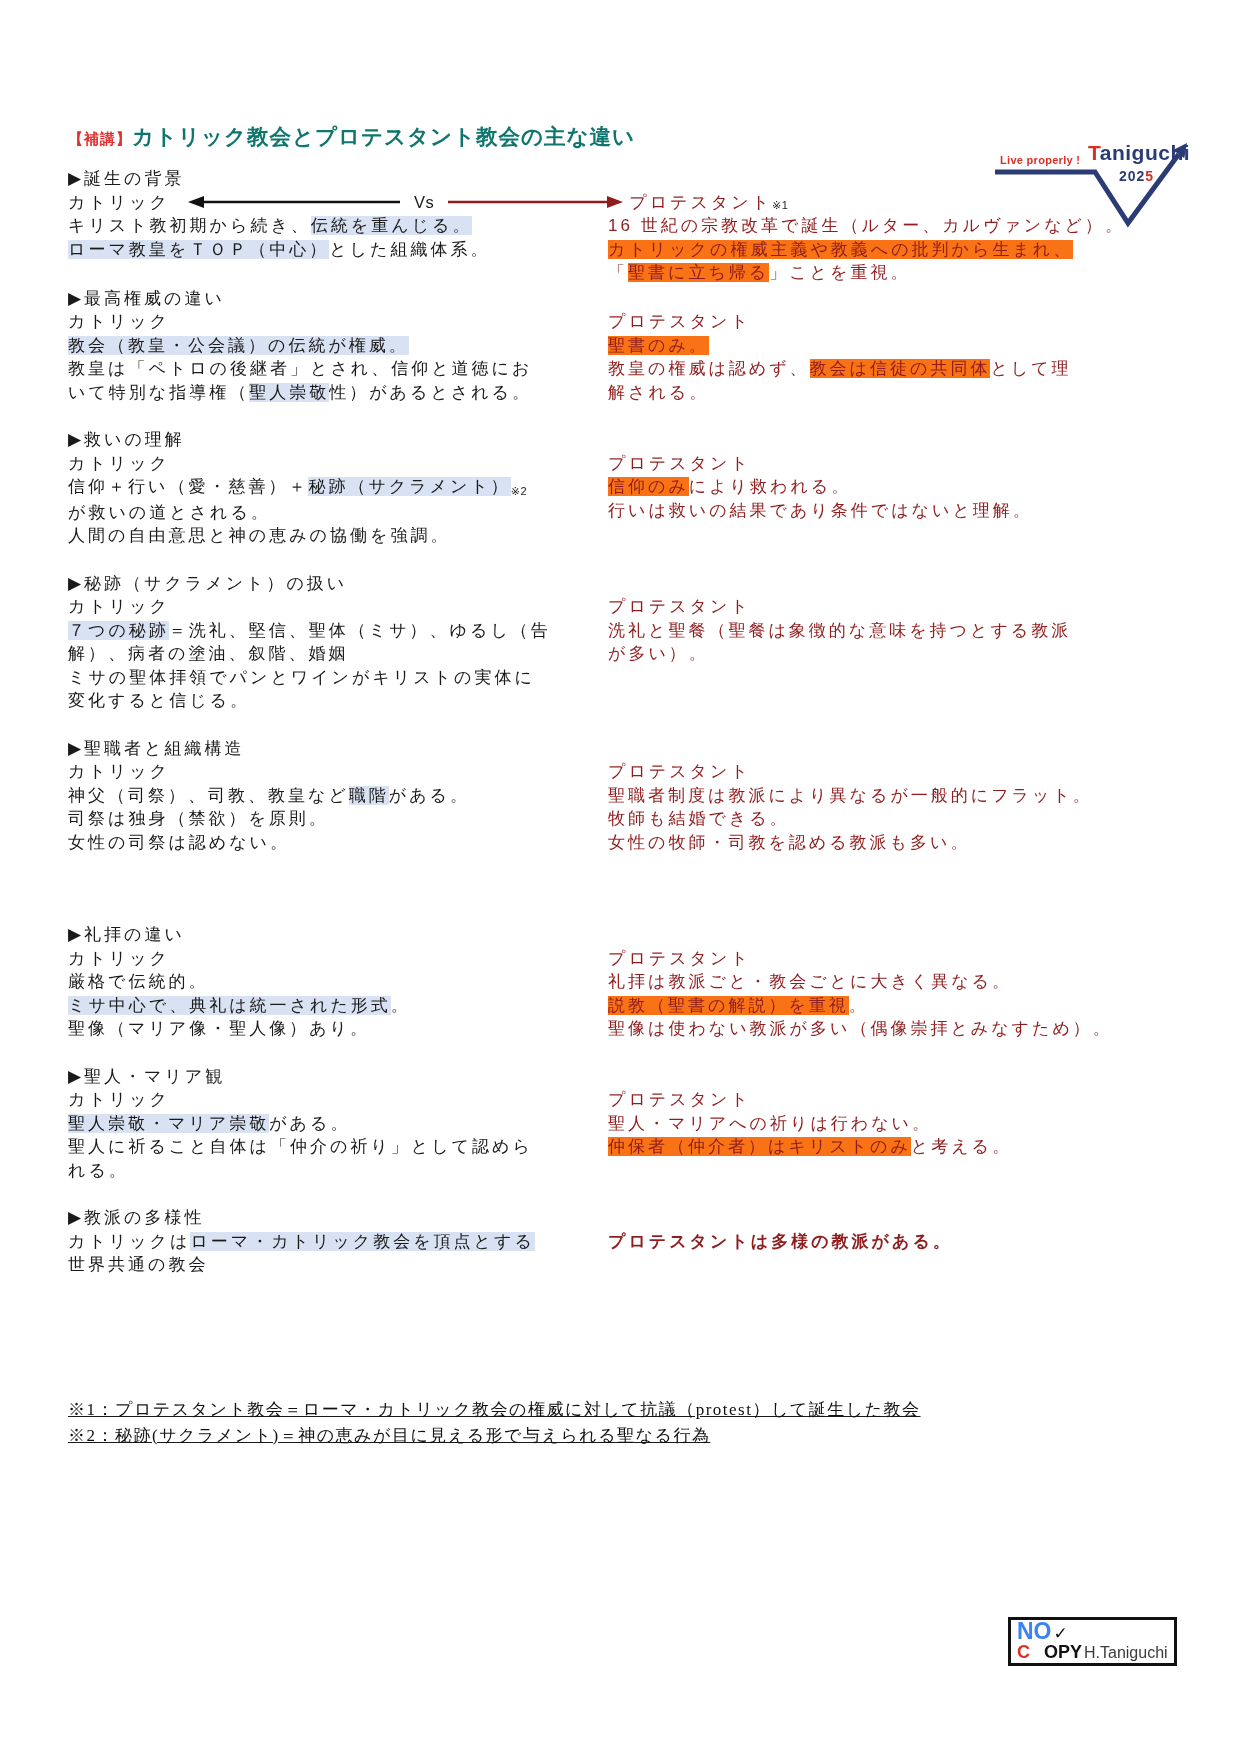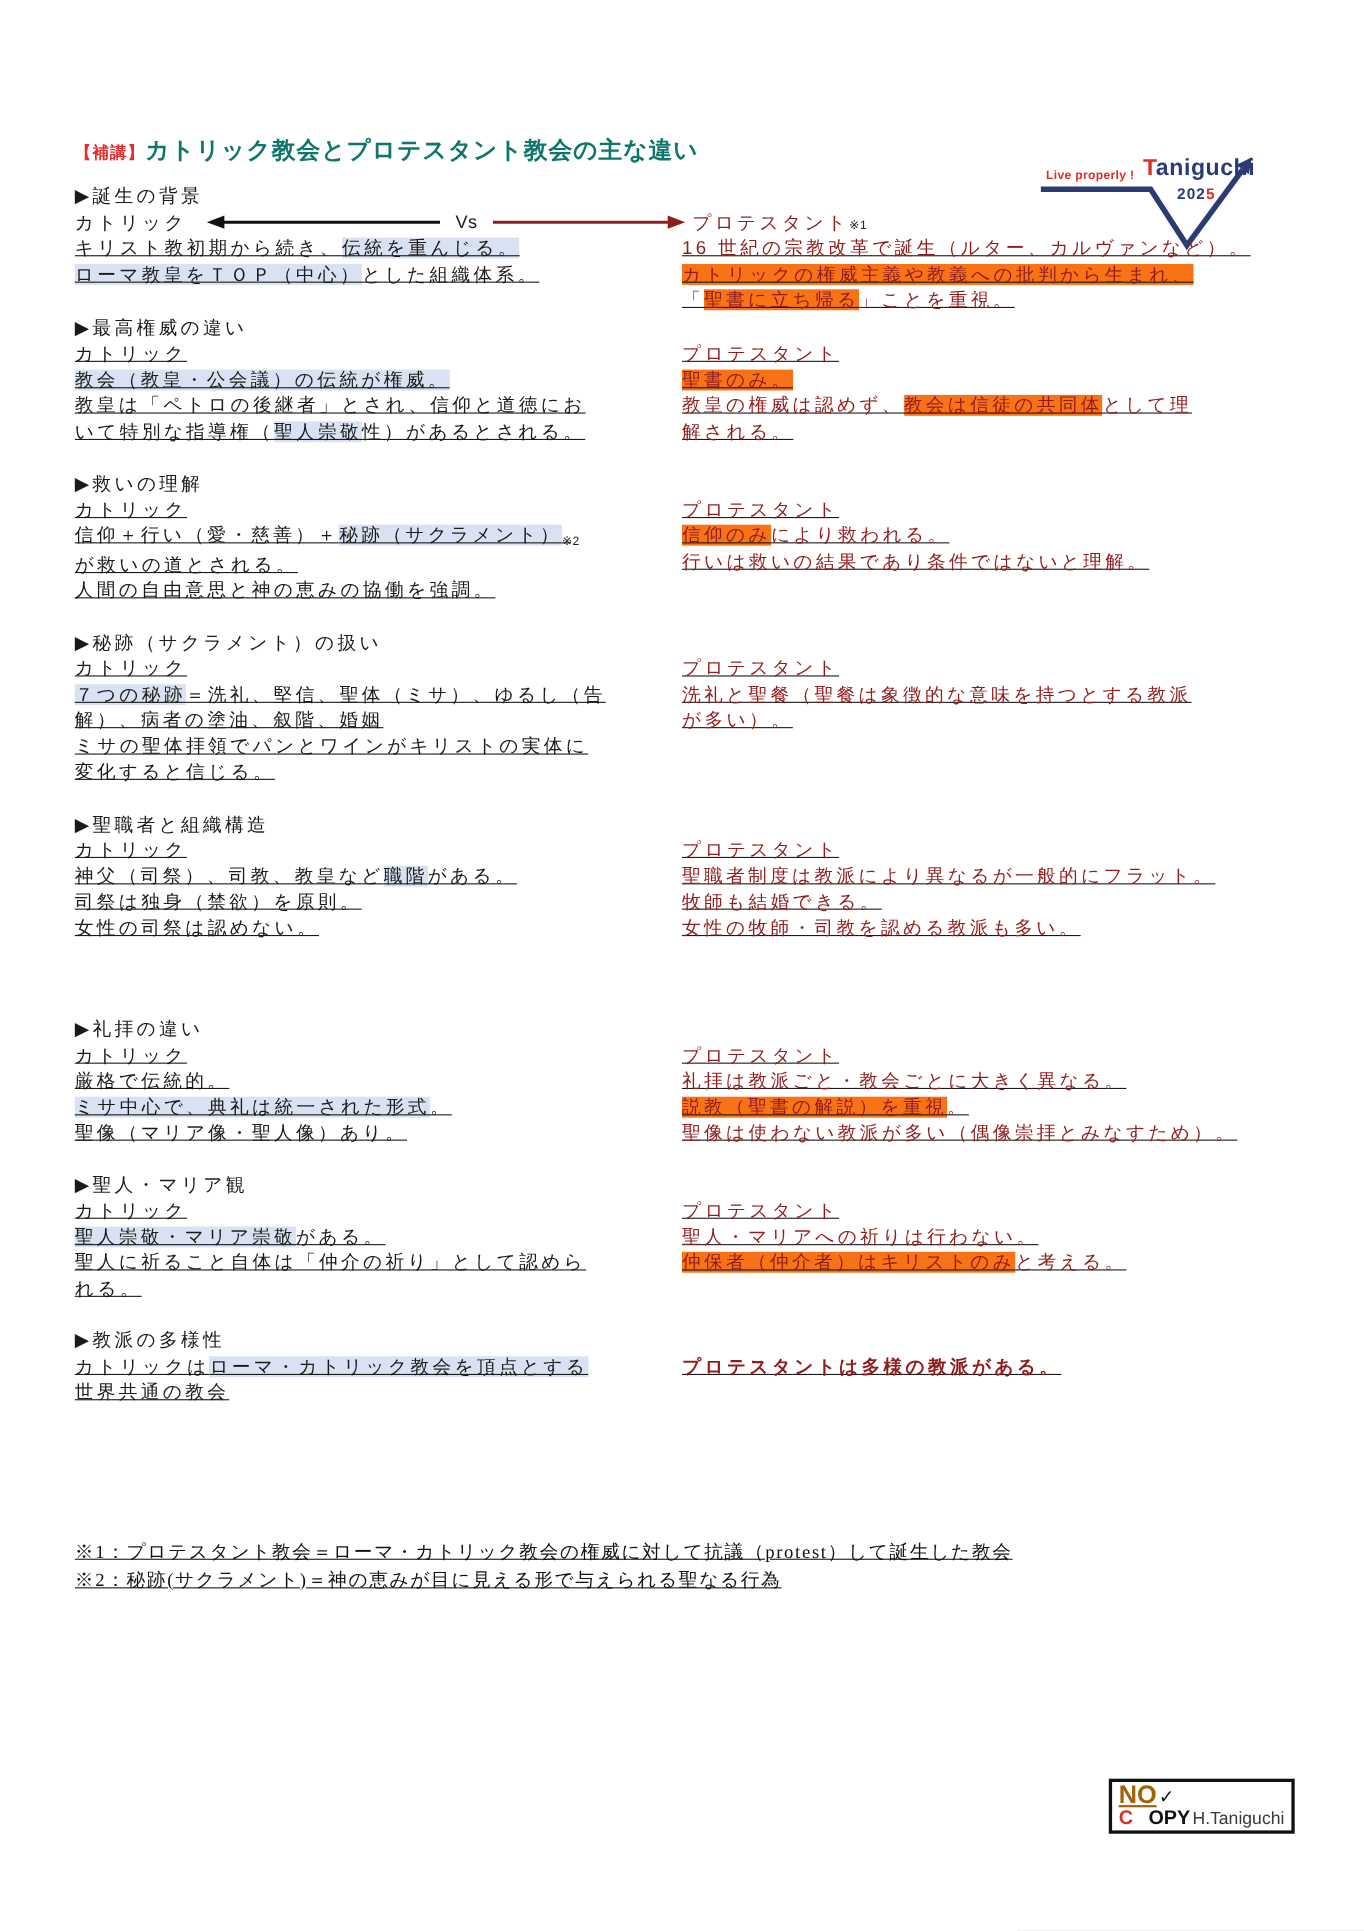"Live properly !" .logo { left: 946px -> 995px }
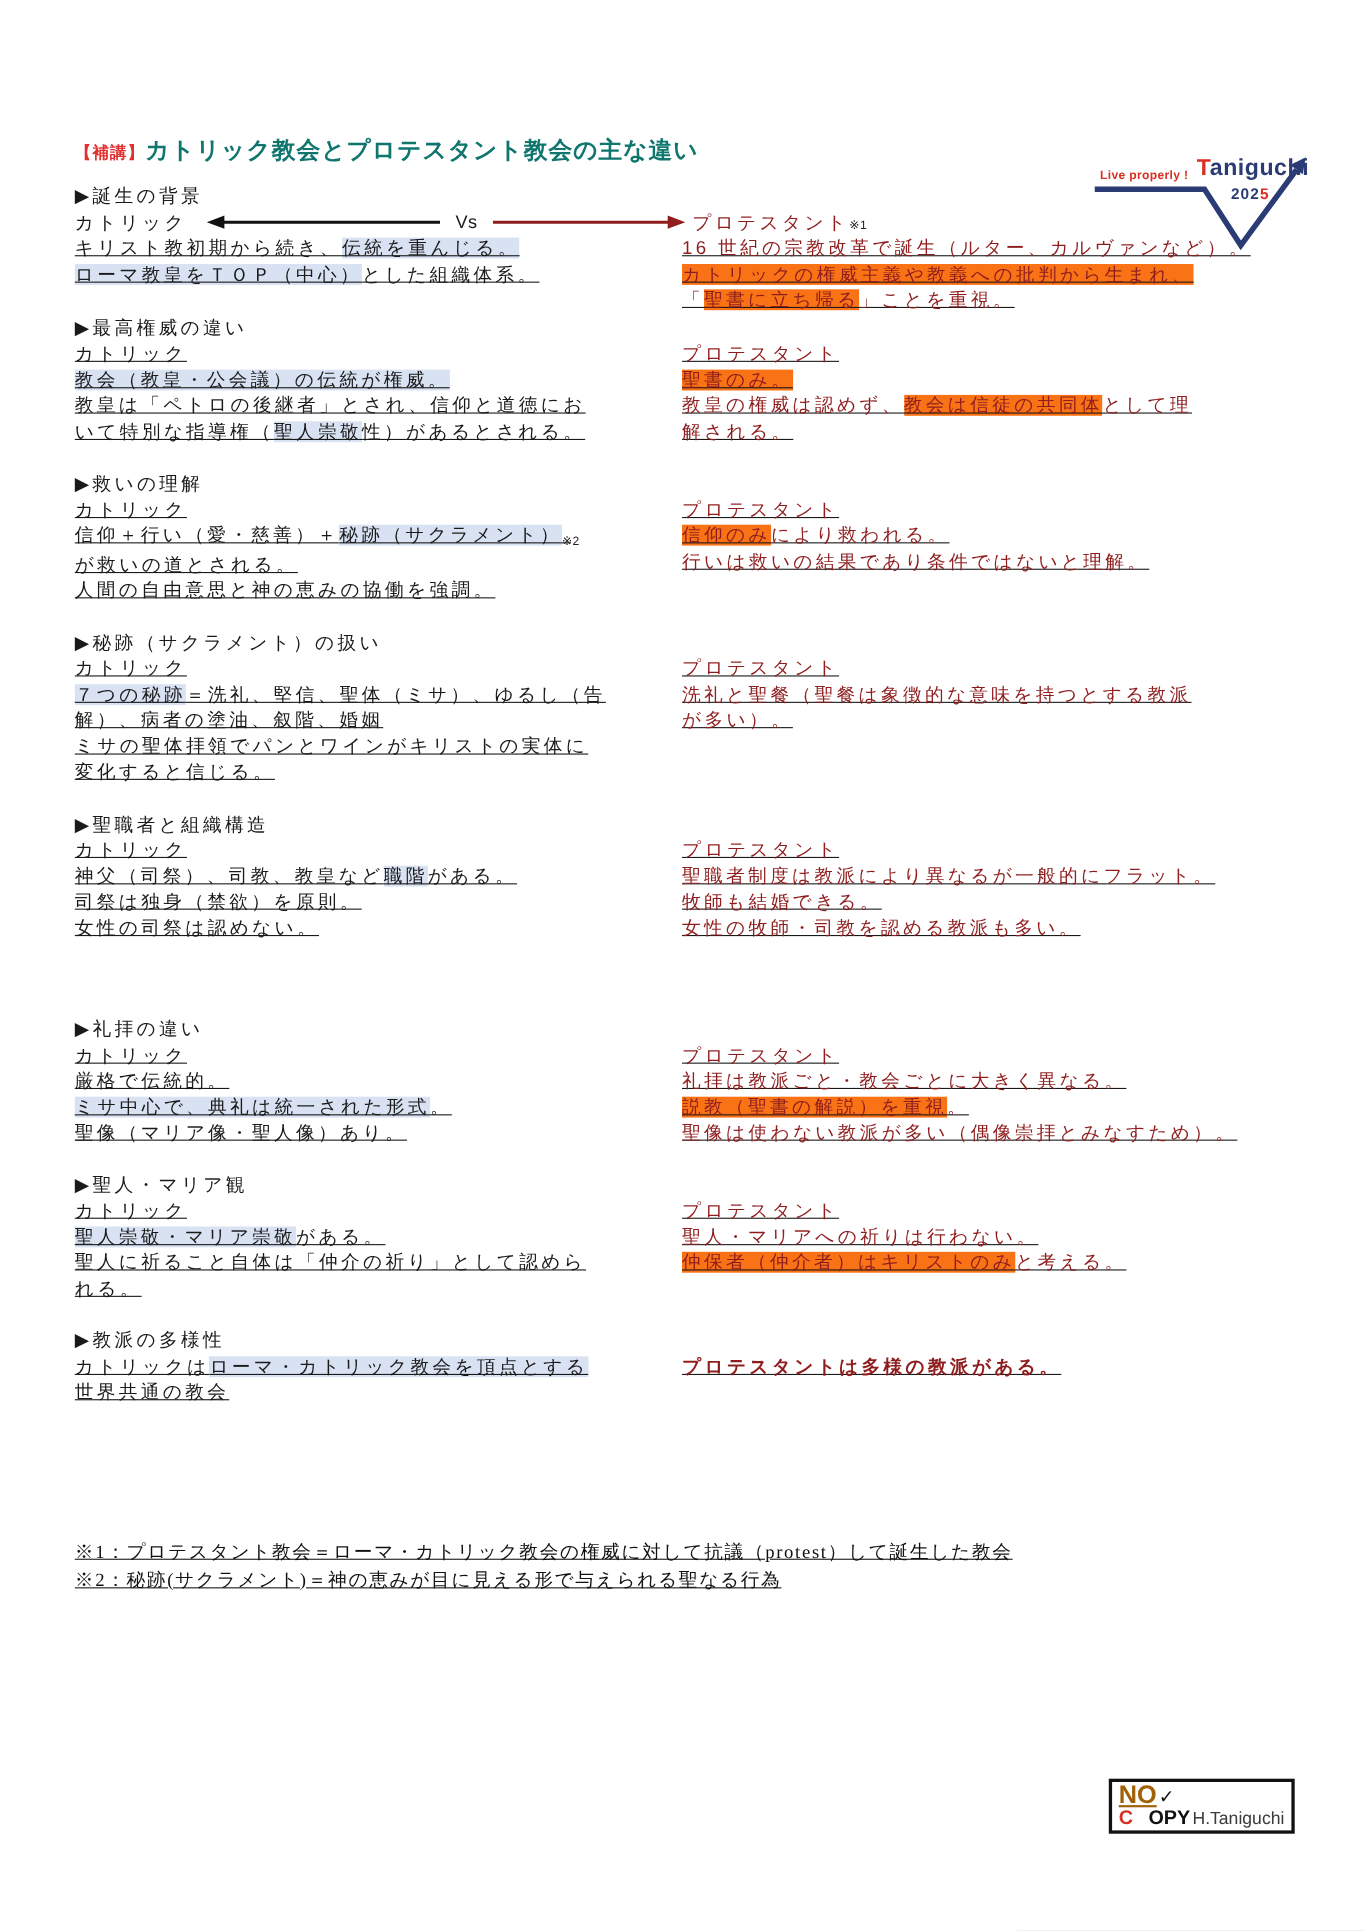"キリスト教初期から続き、伝統を重んじる。" .cols { column-gap: 52px -> 40px; text-decoration: underline -> none }
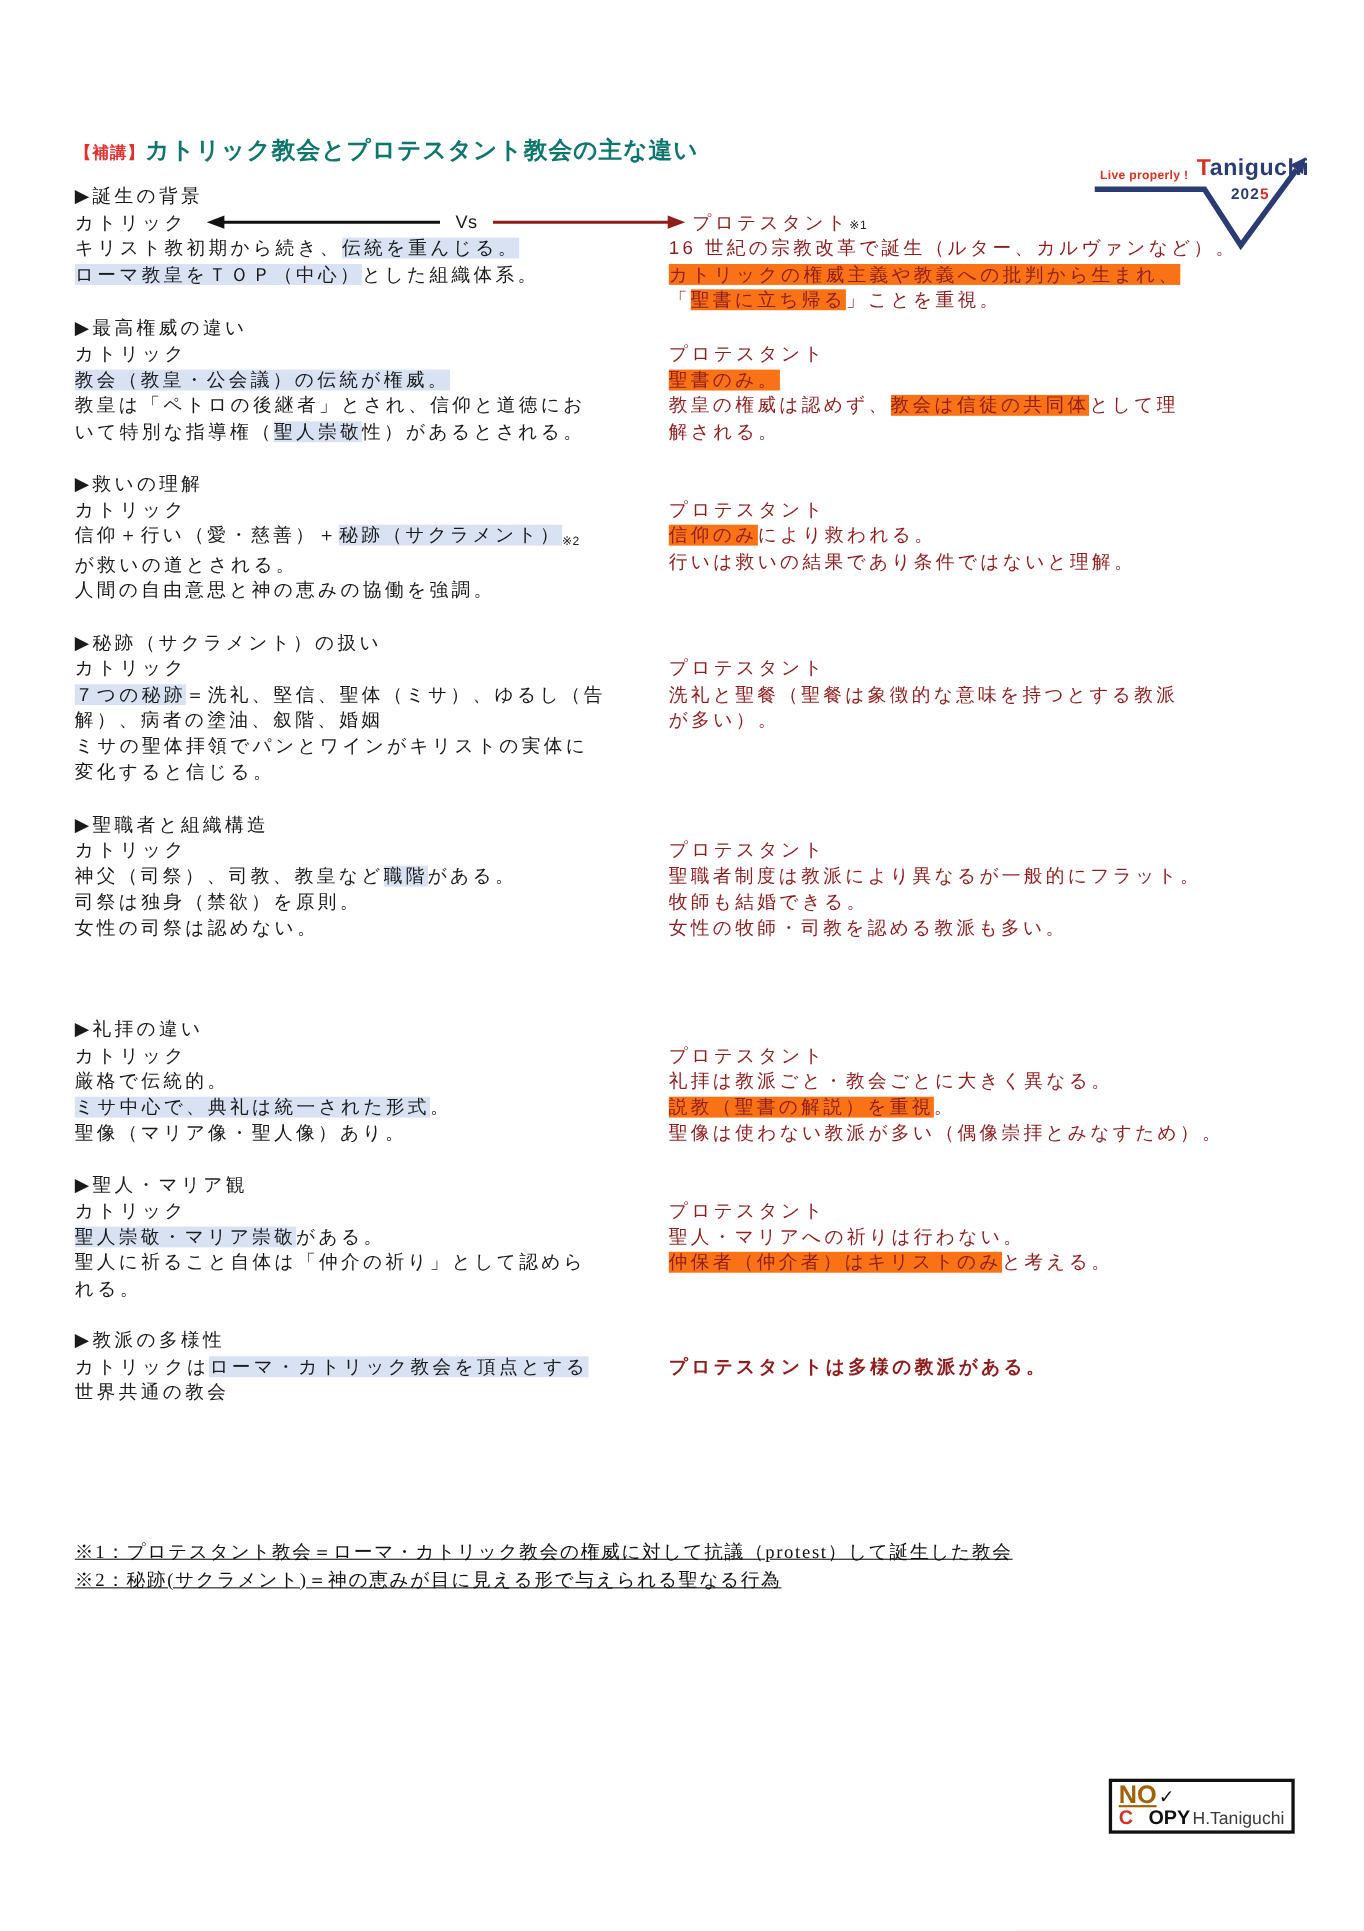"NO" .nc-no { color: #a16207 -> #3b82f6; text-decoration: underline -> none }
